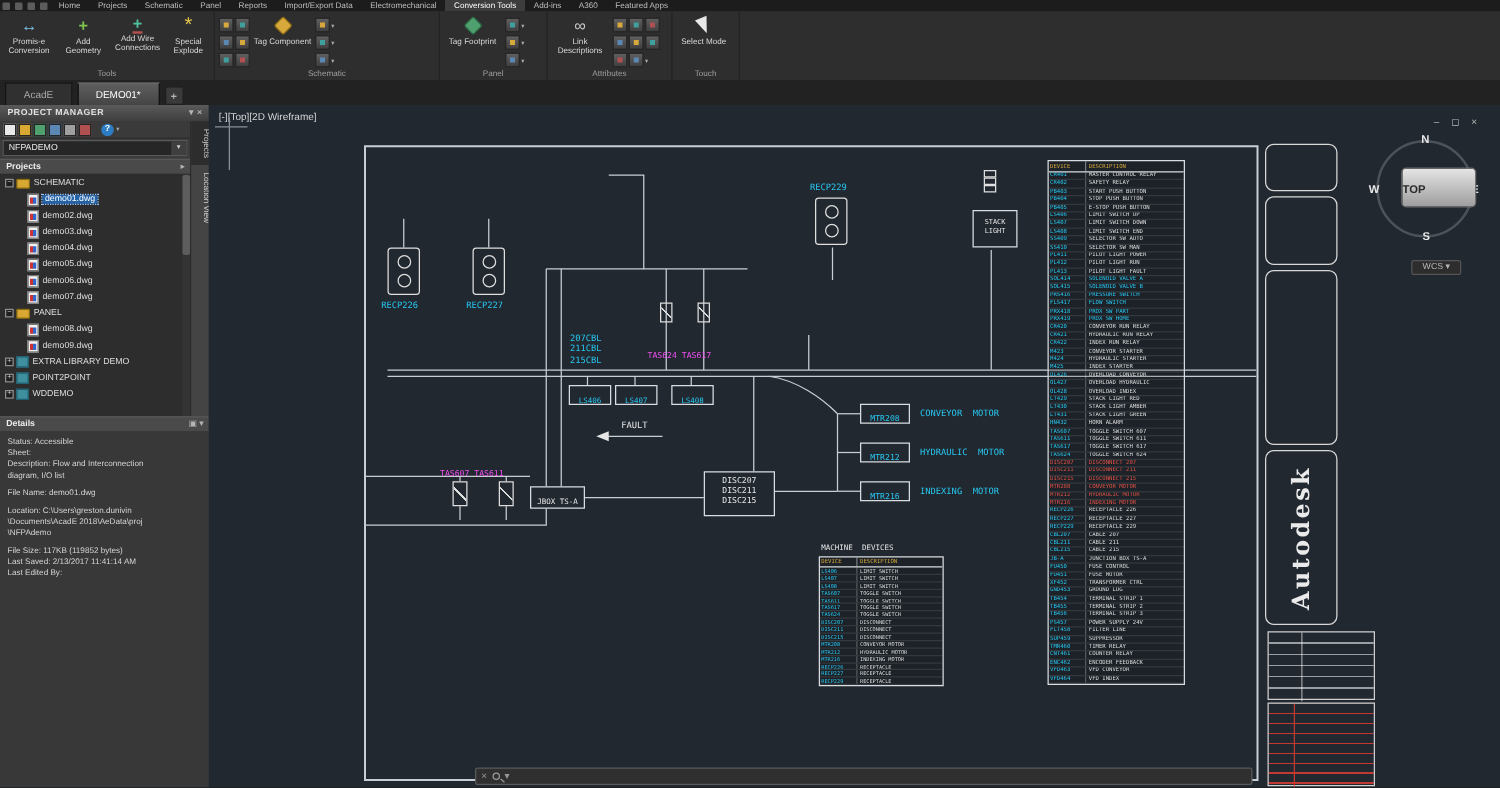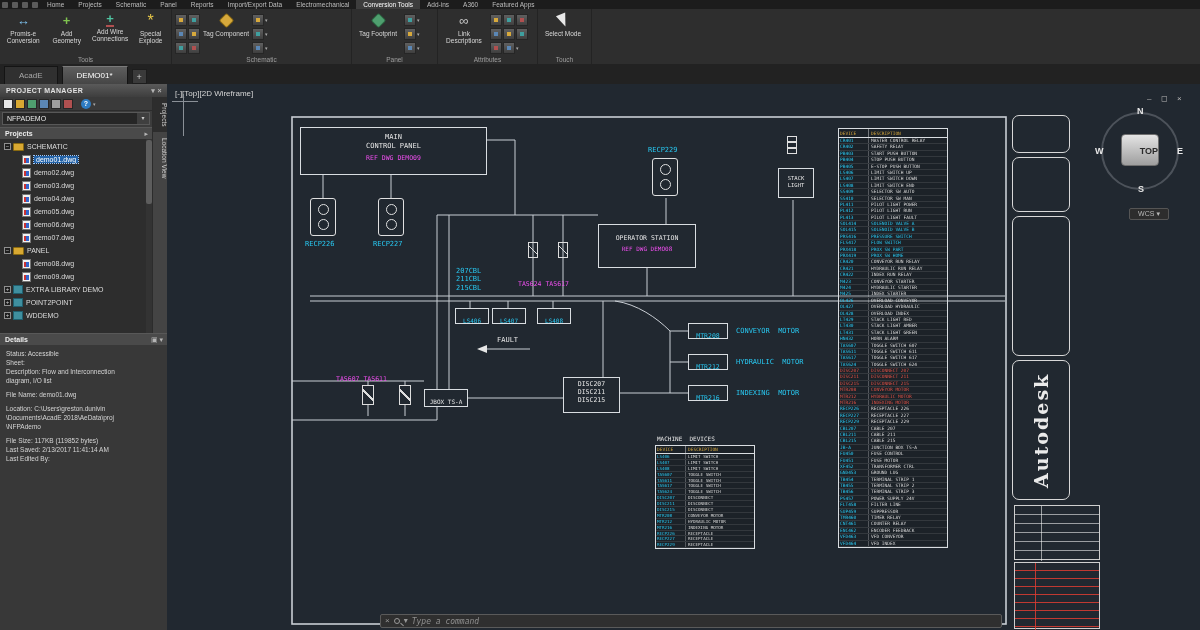"MAIN" div.cadbox { html: <div> <div>MAIN</div> <div>CONTROL PANEL</div> <div>REF DWG DEMO09</div> </div> -> none }
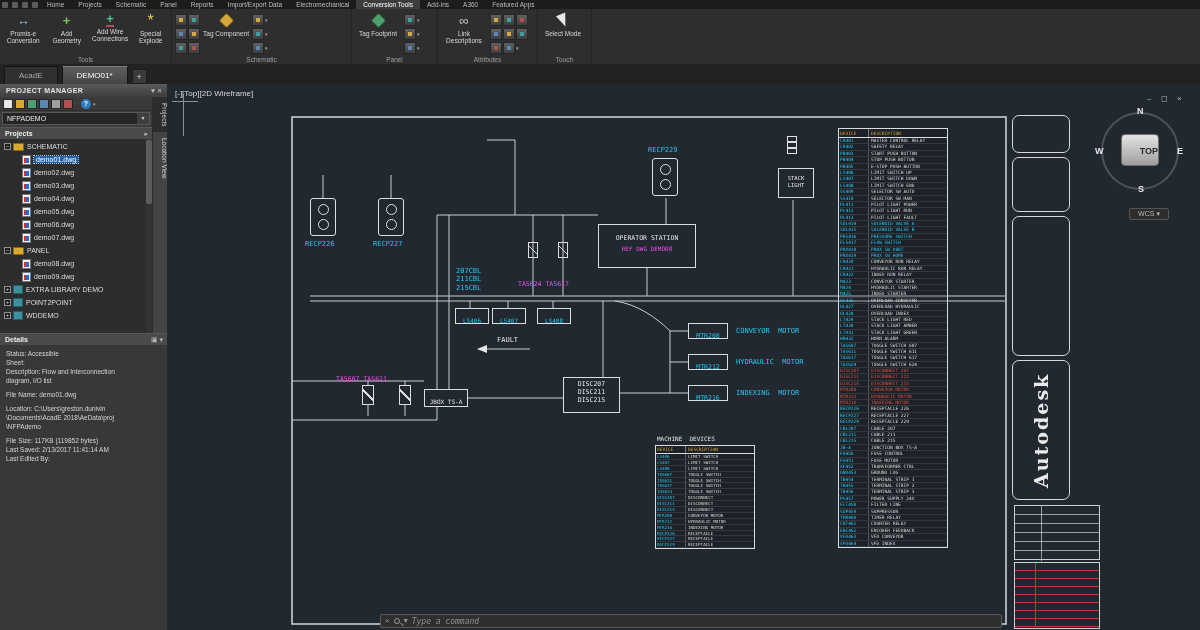"TOP" #vc-face { text-align: right -> left; width: 38px -> 60px }
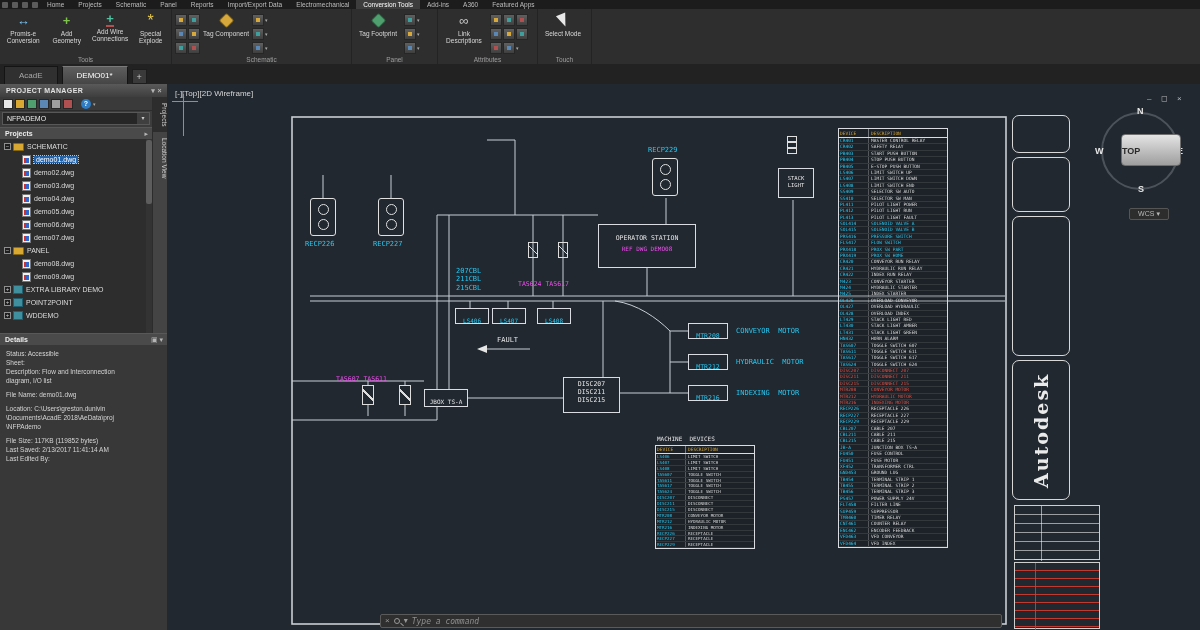"OPERATOR STATION" div.cadbox { html: <div> <div>OPERATOR STATION</div> <div>REF DWG DEMO08</div> </div> -> none }
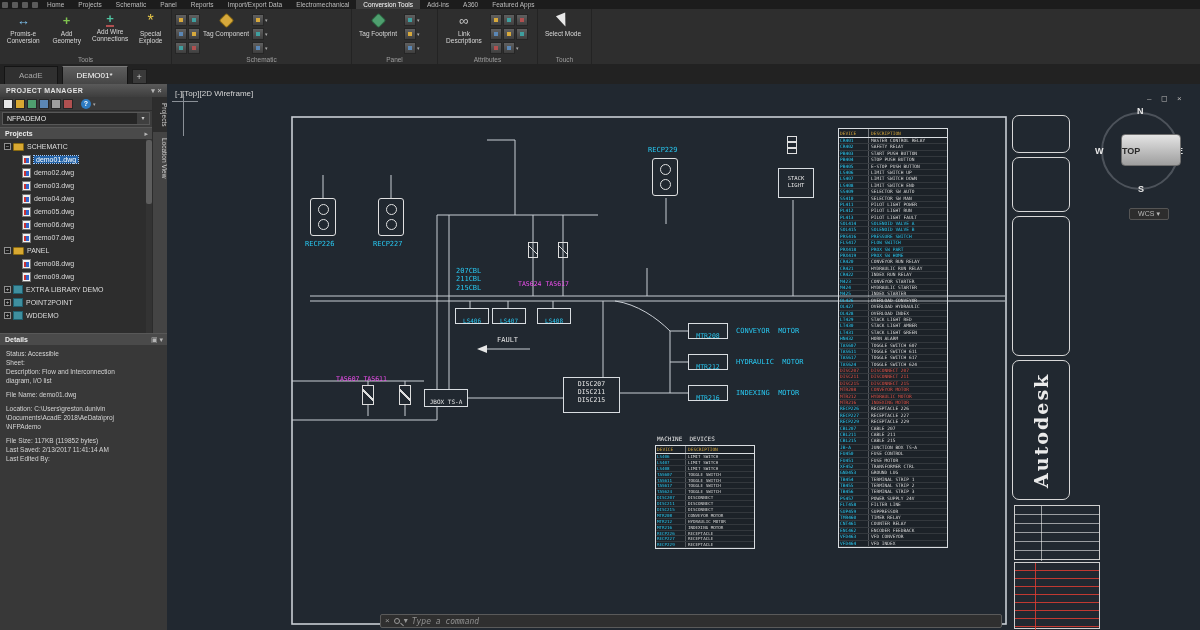"TAS607 TAS611" div.cadtxt { left: 169px -> 185px }
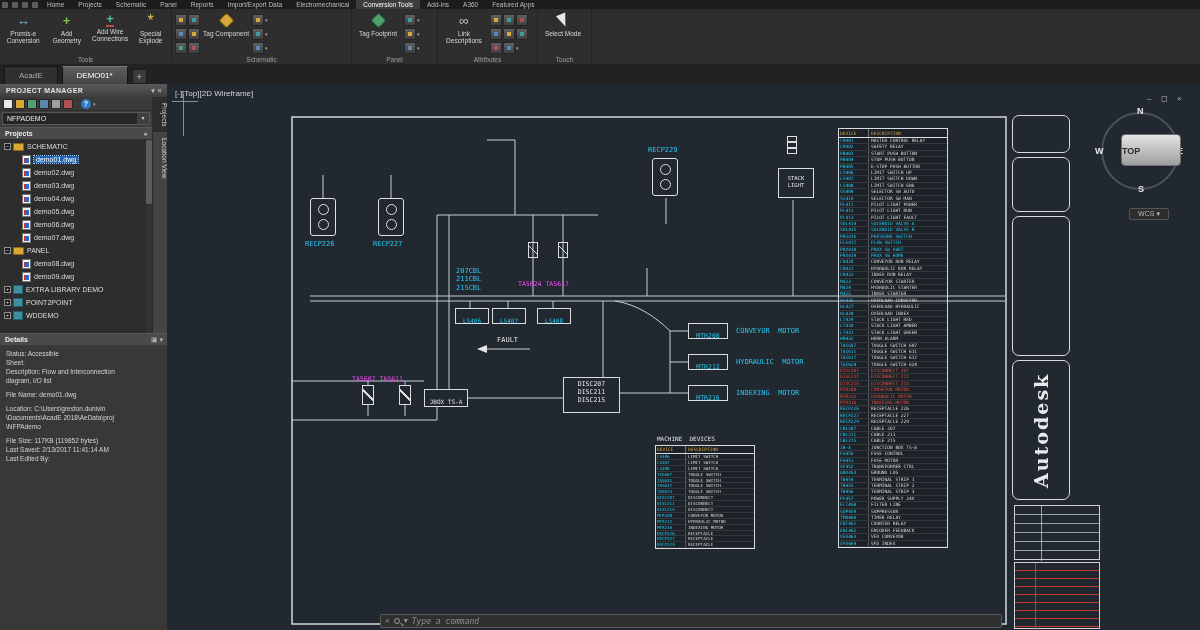"Type a command" input { html: <input> -> none }
